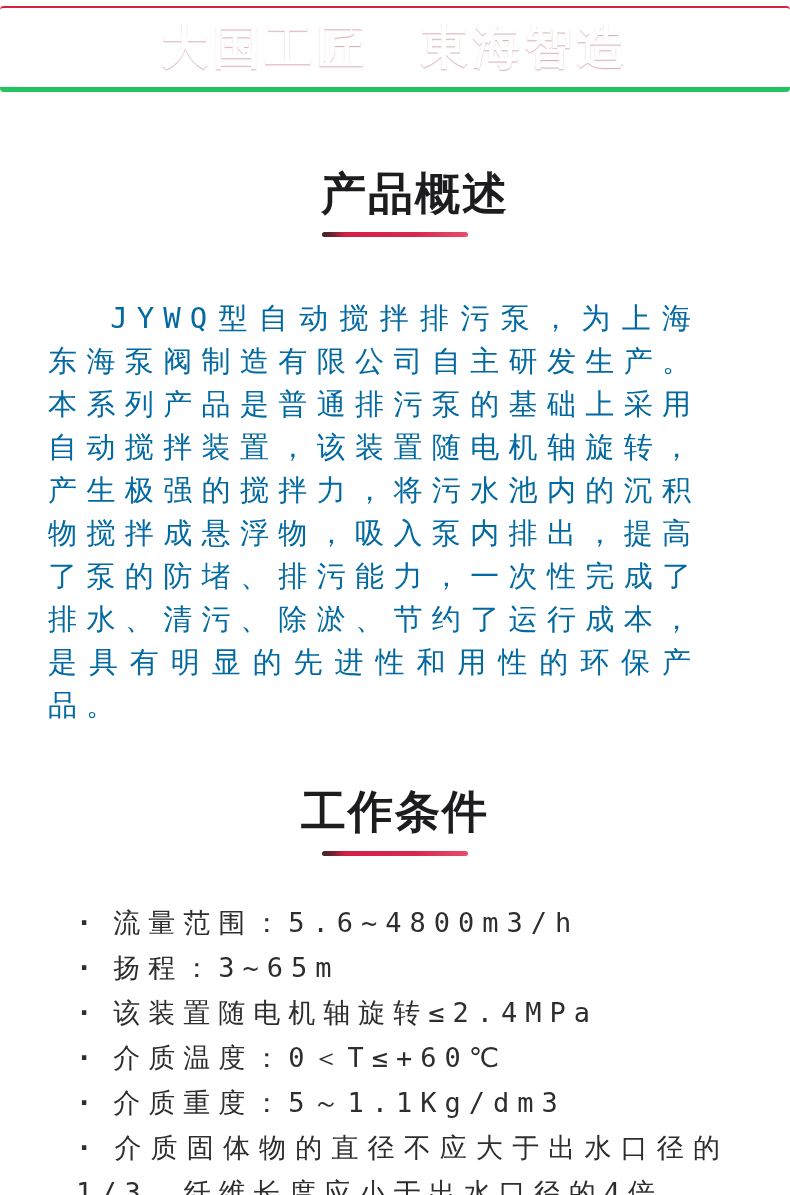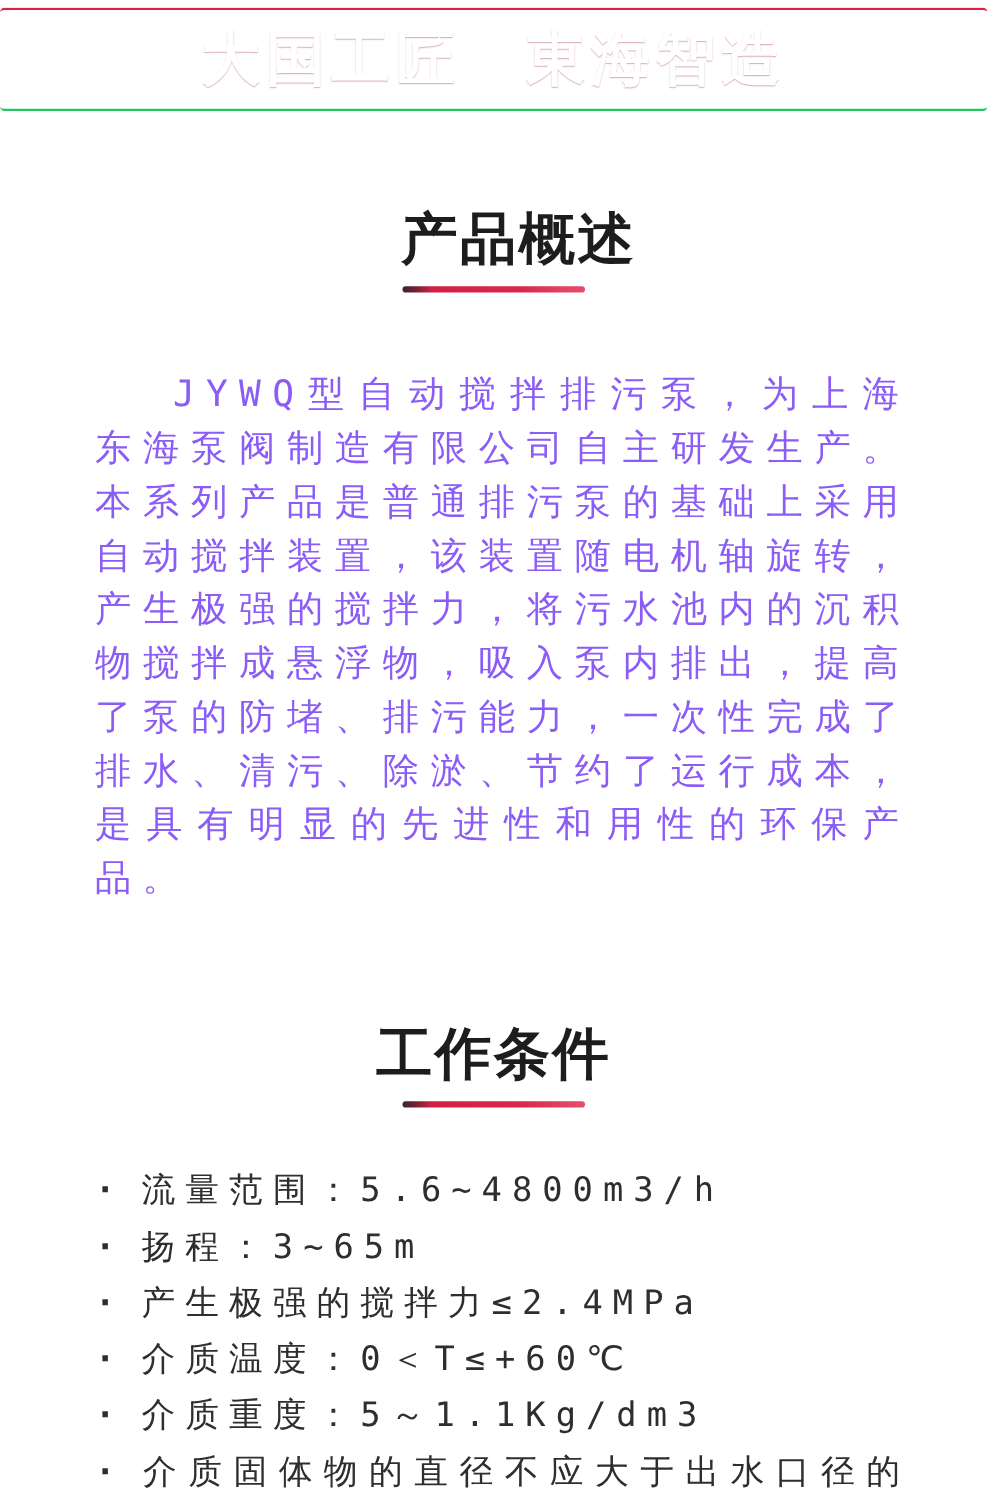"大国工匠 東海智造" .banner { border-bottom: 2px solid #22c55e -> 5px solid #22c55e }
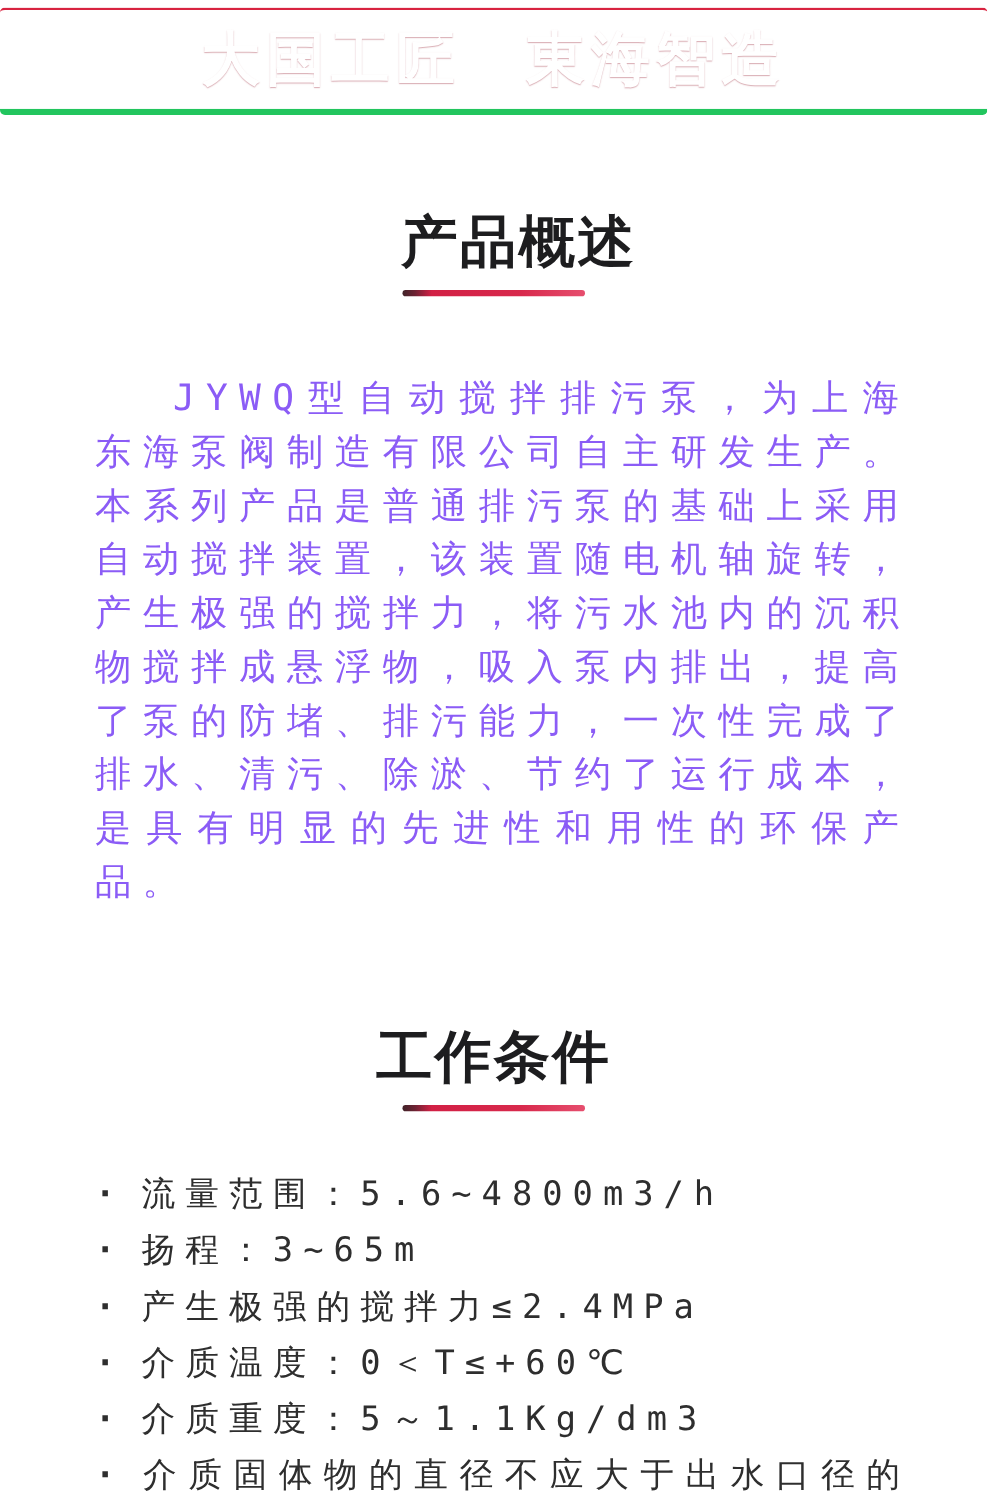"JYWQ型自动搅拌排污泵，为上海东海泵阀制造有限公司自主研发生产。本系列产品是普" .para { color: #8b5cf6 -> #0369a1; margin: 60px 62px 0 76px -> 60px 62px 0 48px }
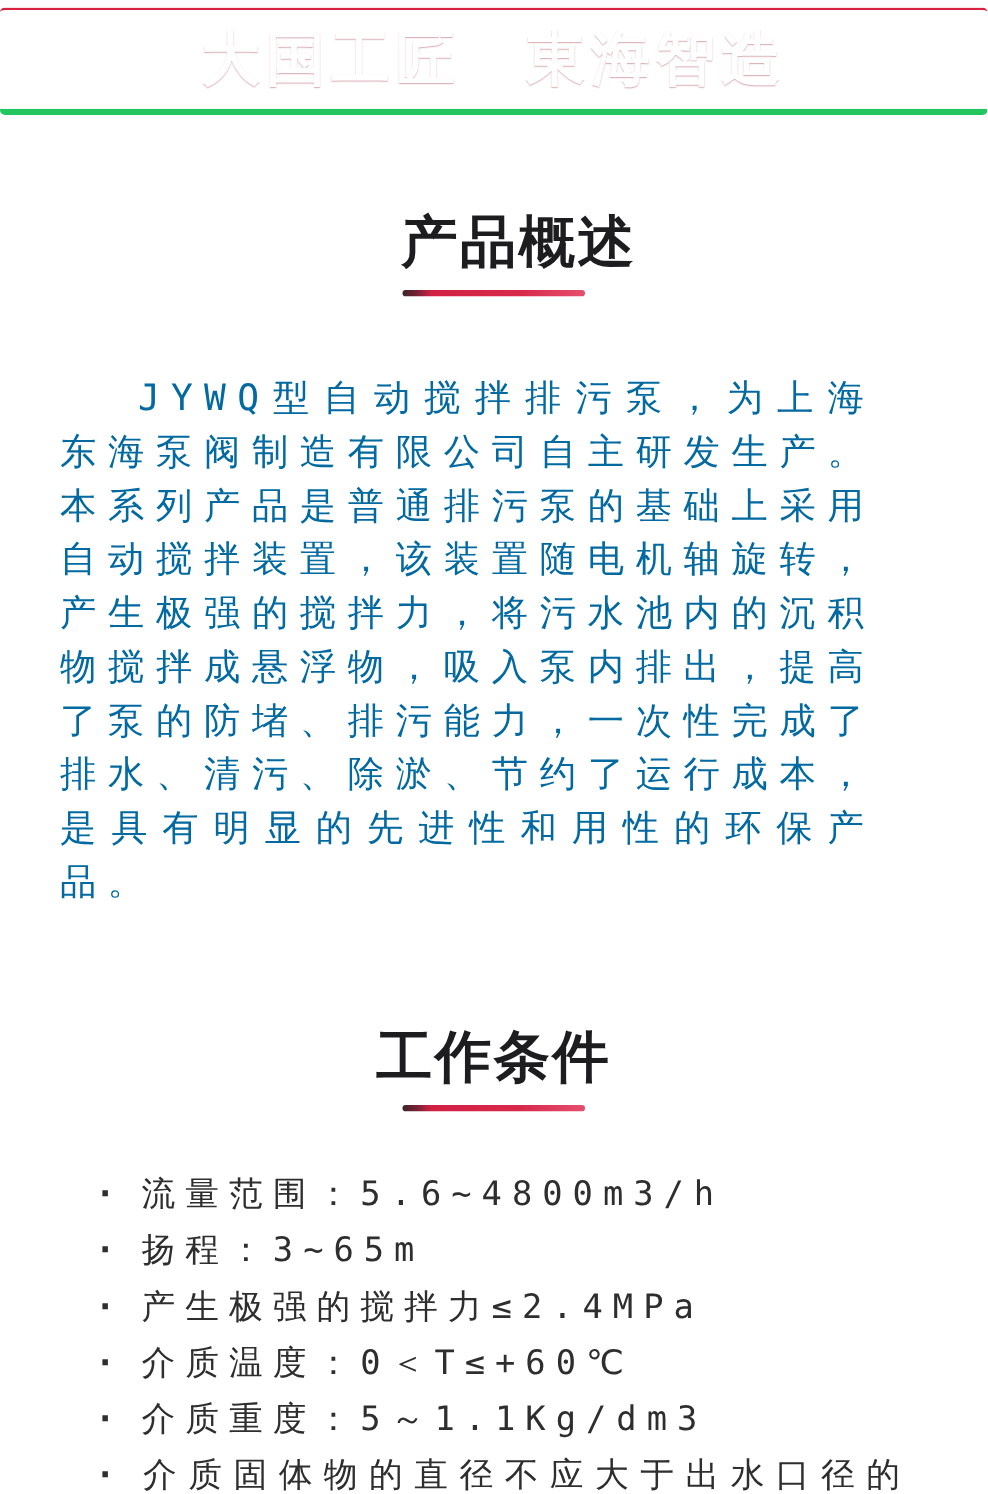"工作条件" .mt-conditions { font-family: none -> Liberation Serif, serif; margin-top: 95px -> 62px }
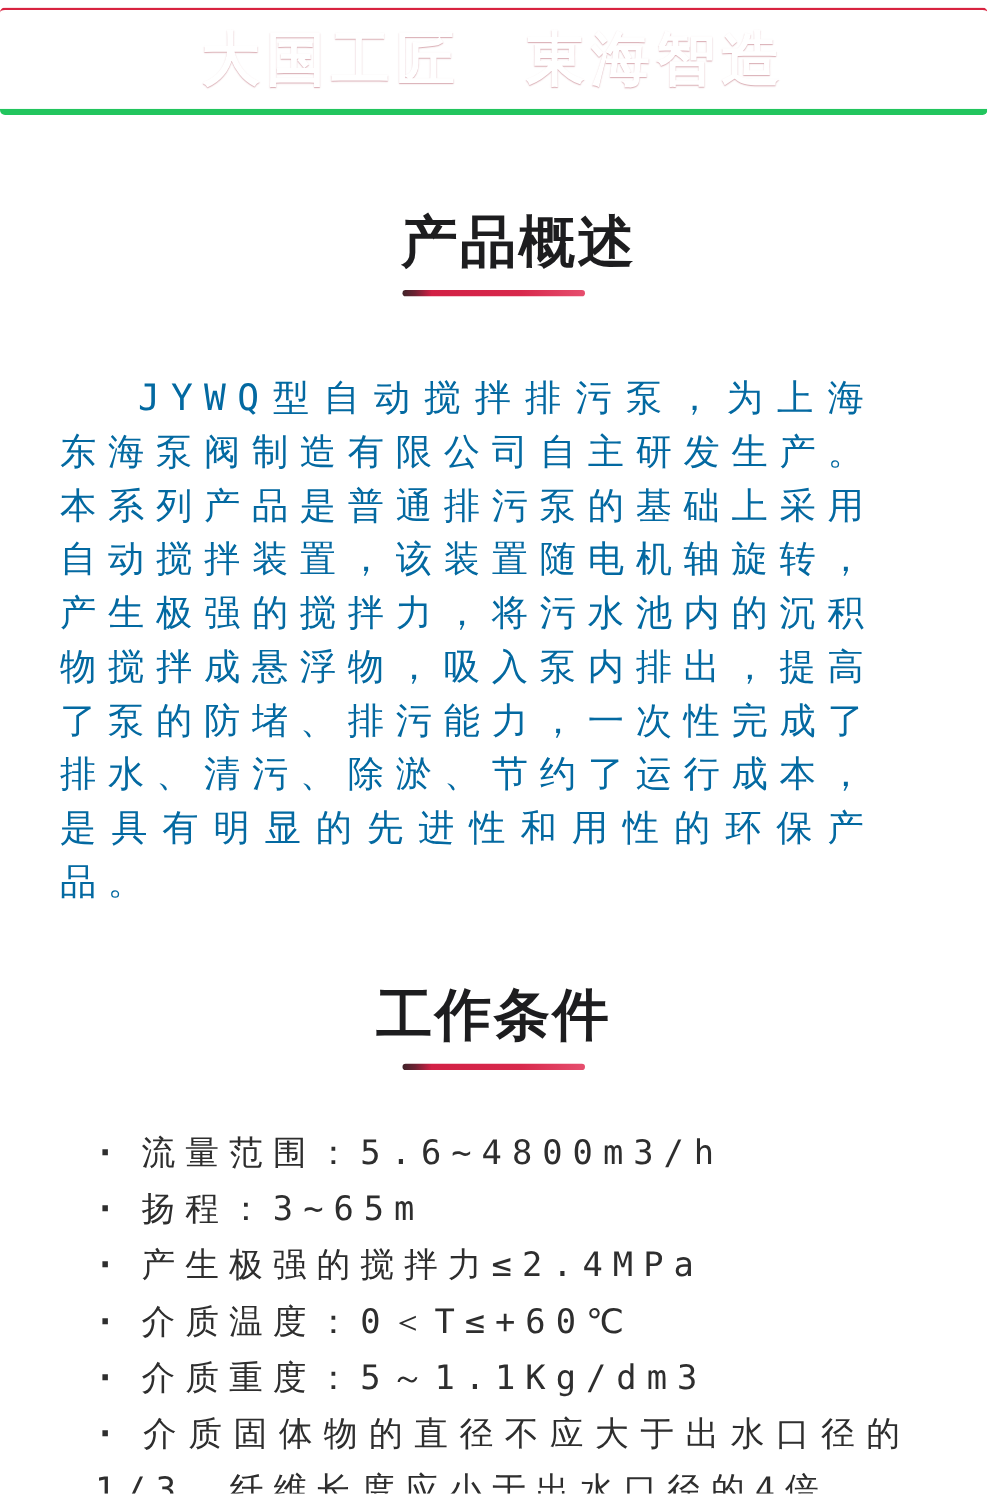"产生极强的搅拌力≤2.4MPa" span { text: 产生极强的搅拌力 -> 该装置随电机轴旋转 }
